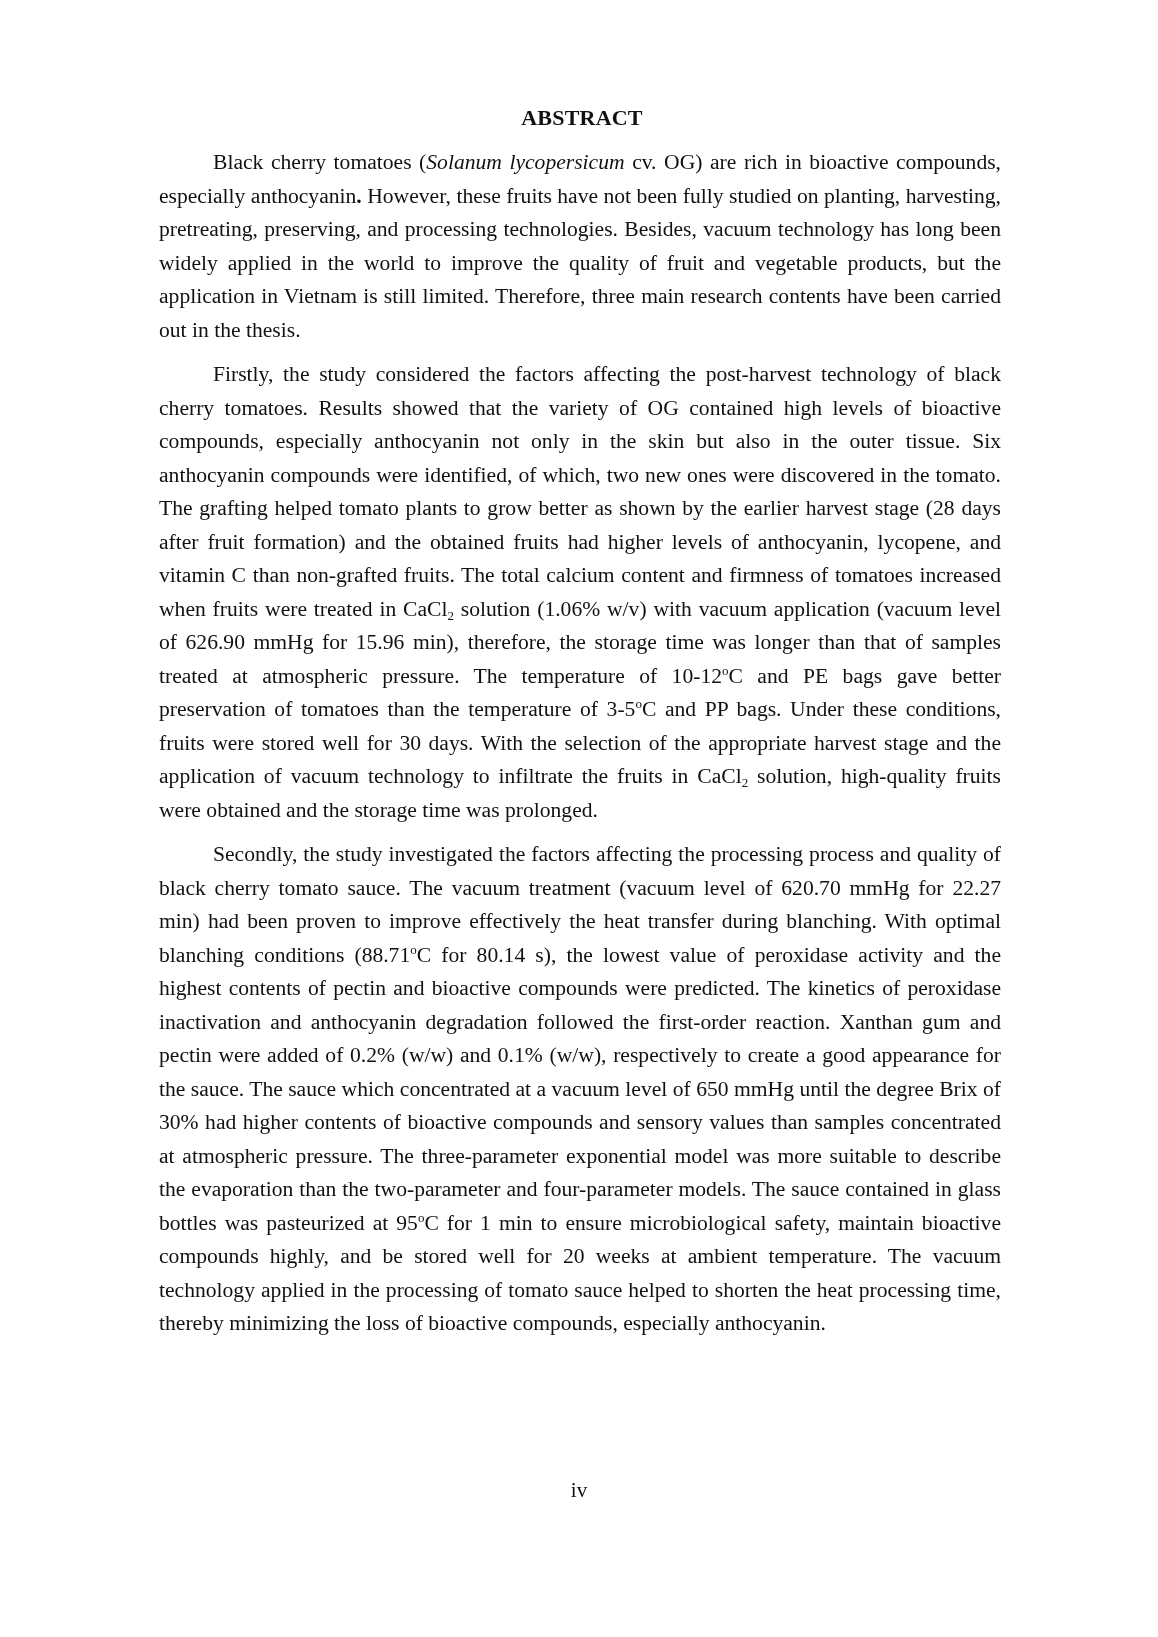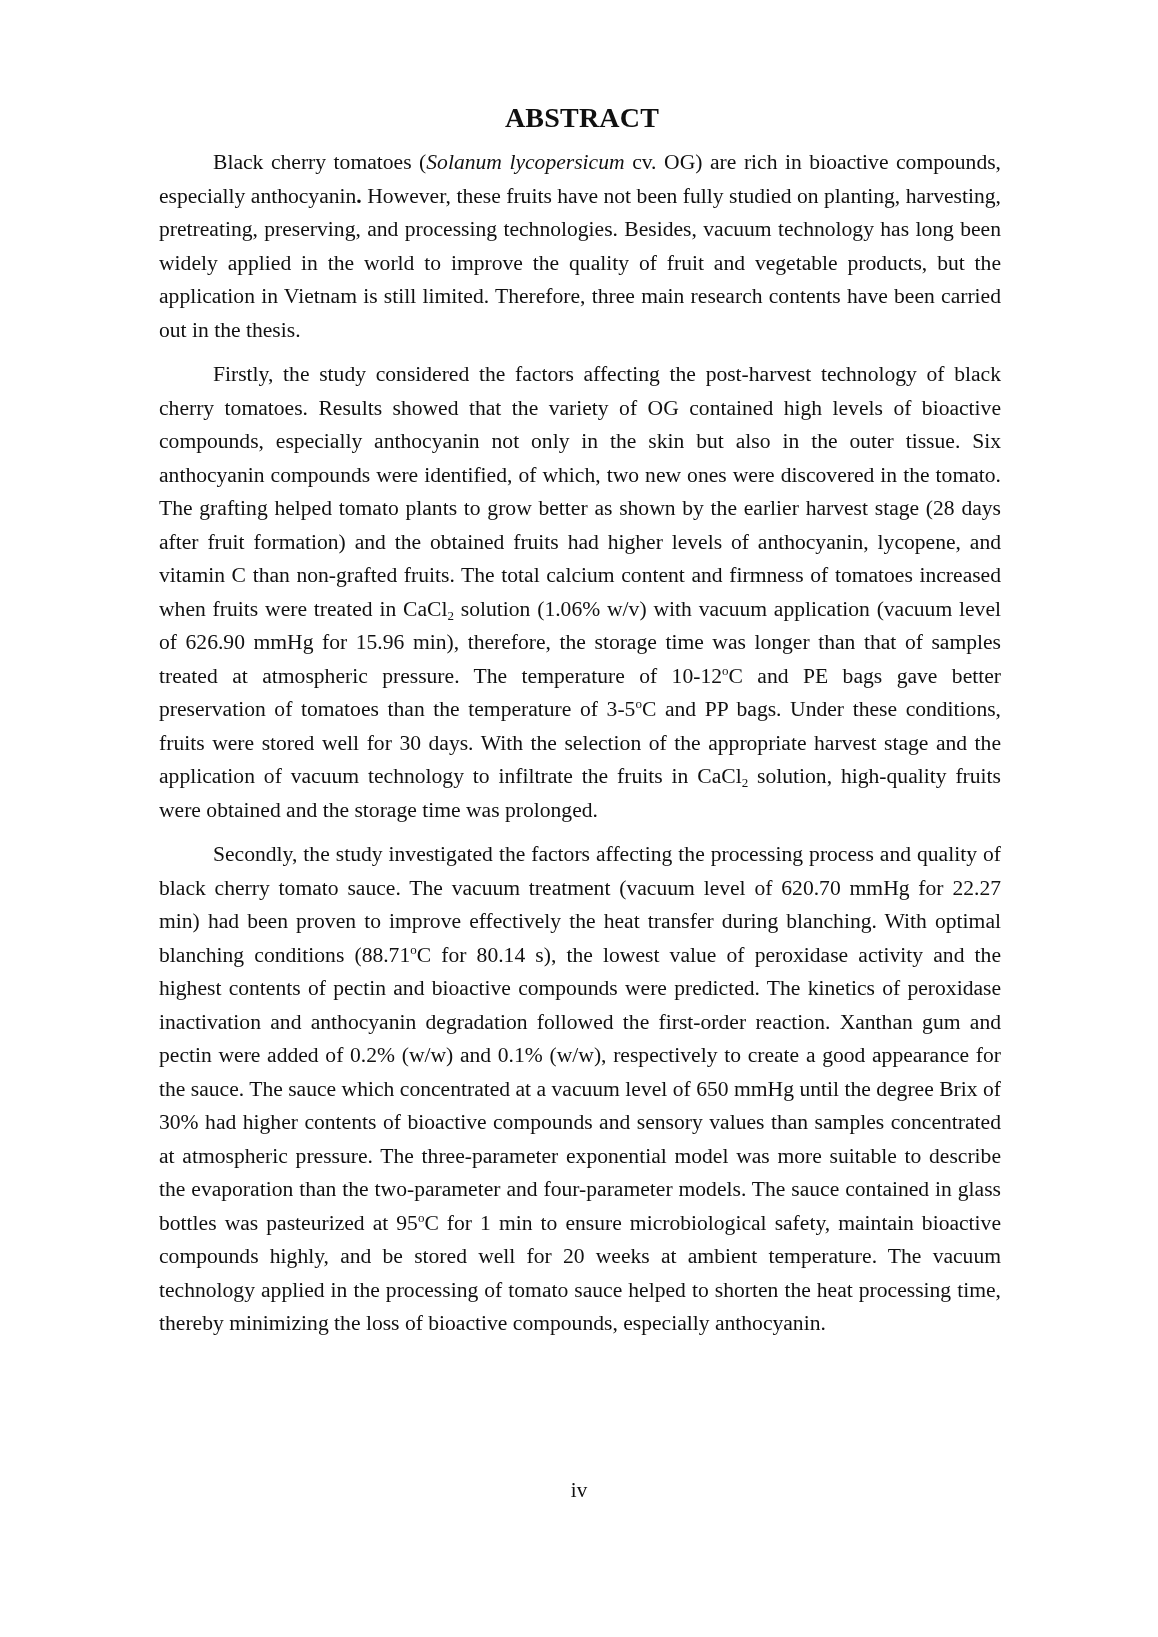"ABSTRACT" .title { font-size: 28px -> 22px }
